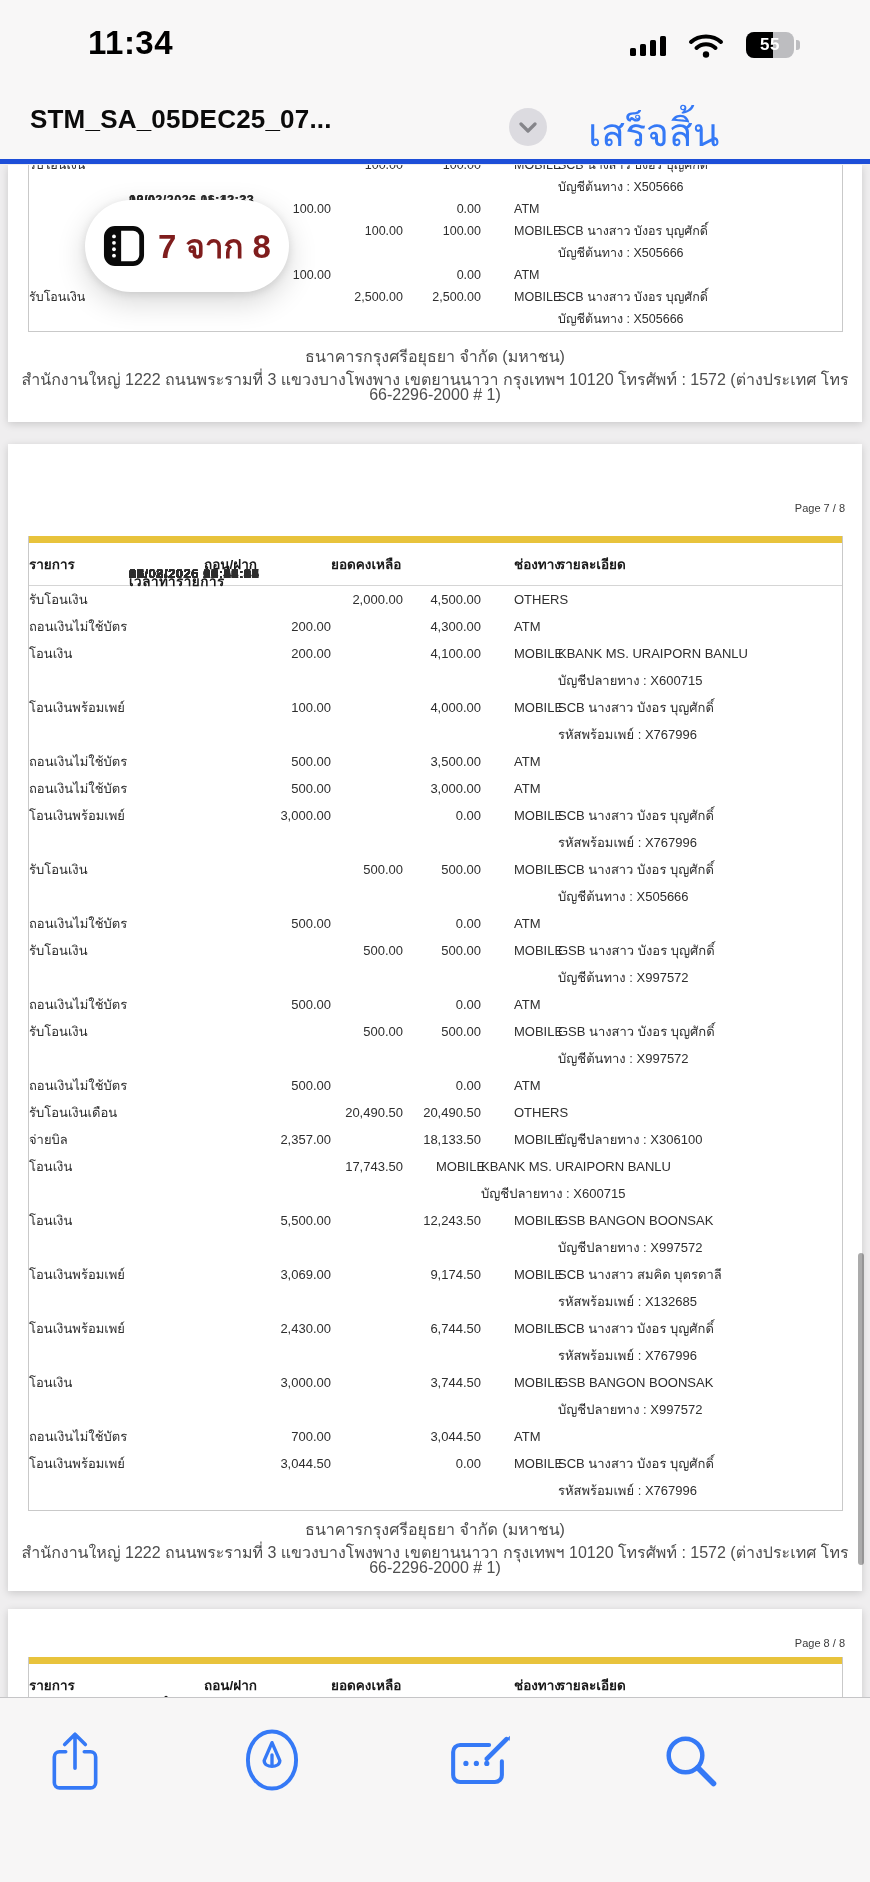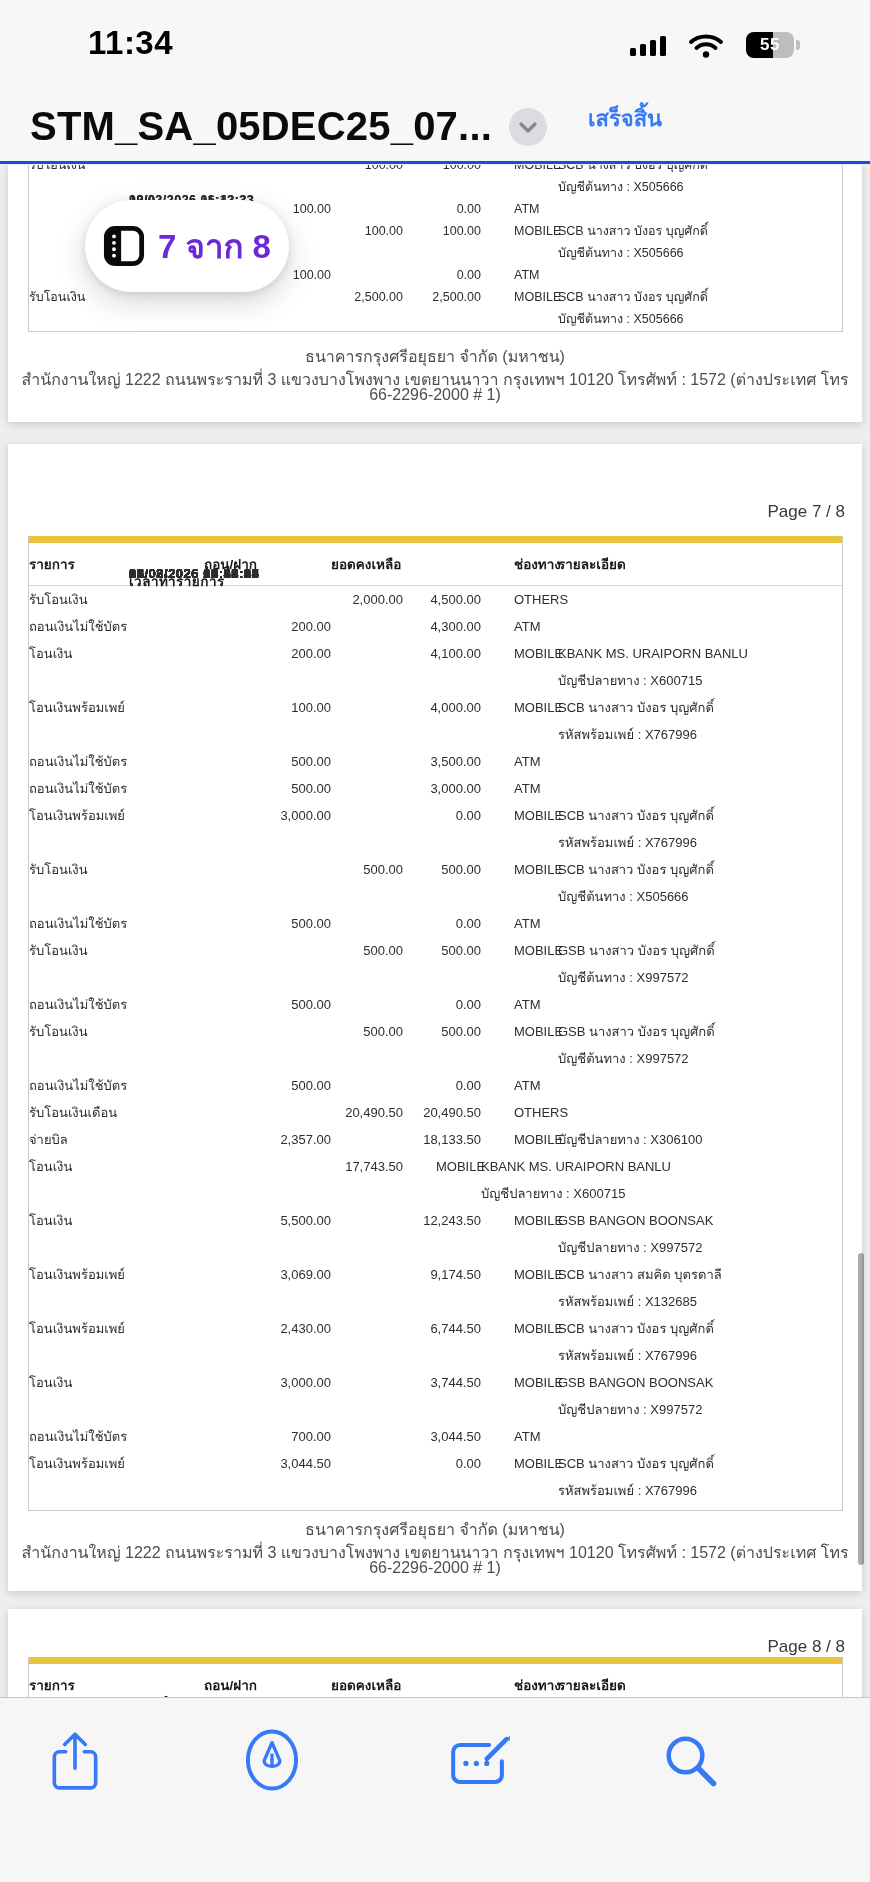"11:34" .status-nav { border-bottom: 3px solid #1d4ed8 -> 5px solid #1d4ed8 }
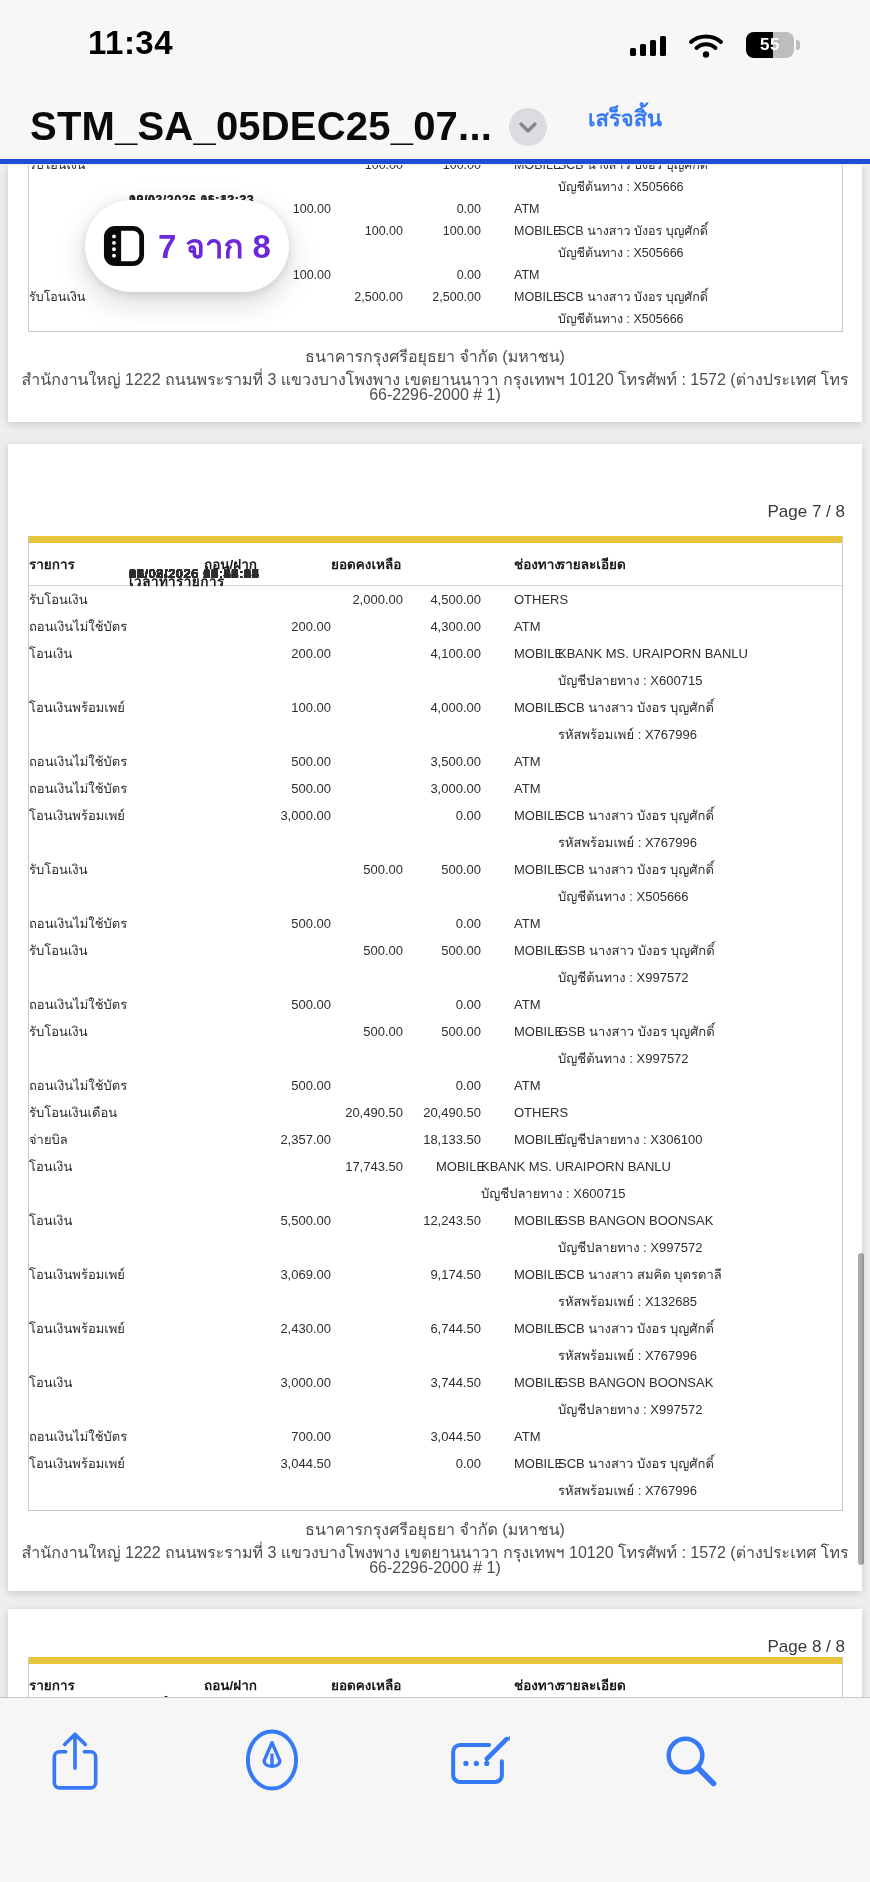"STM_SA_05DEC25_07..." .doc-title { font-size: 40px -> 26px }
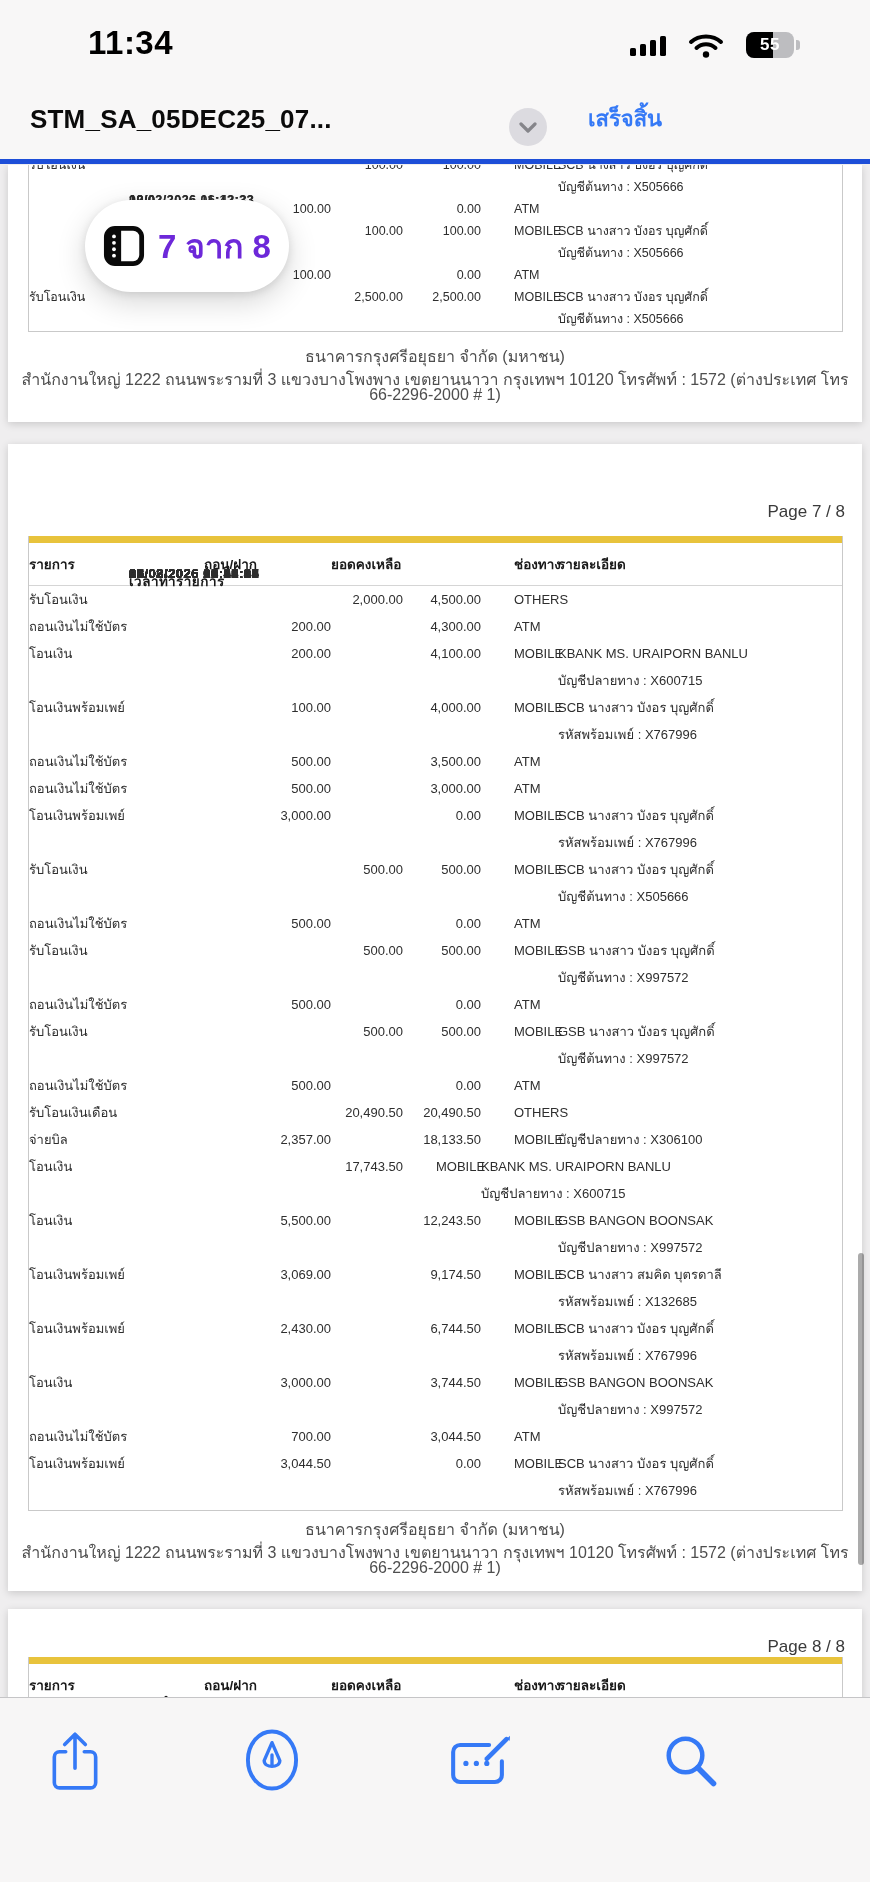"เสร็จสิ้น" .done-btn { font-size: 22px -> 39px; font-weight: 700 -> 400 }
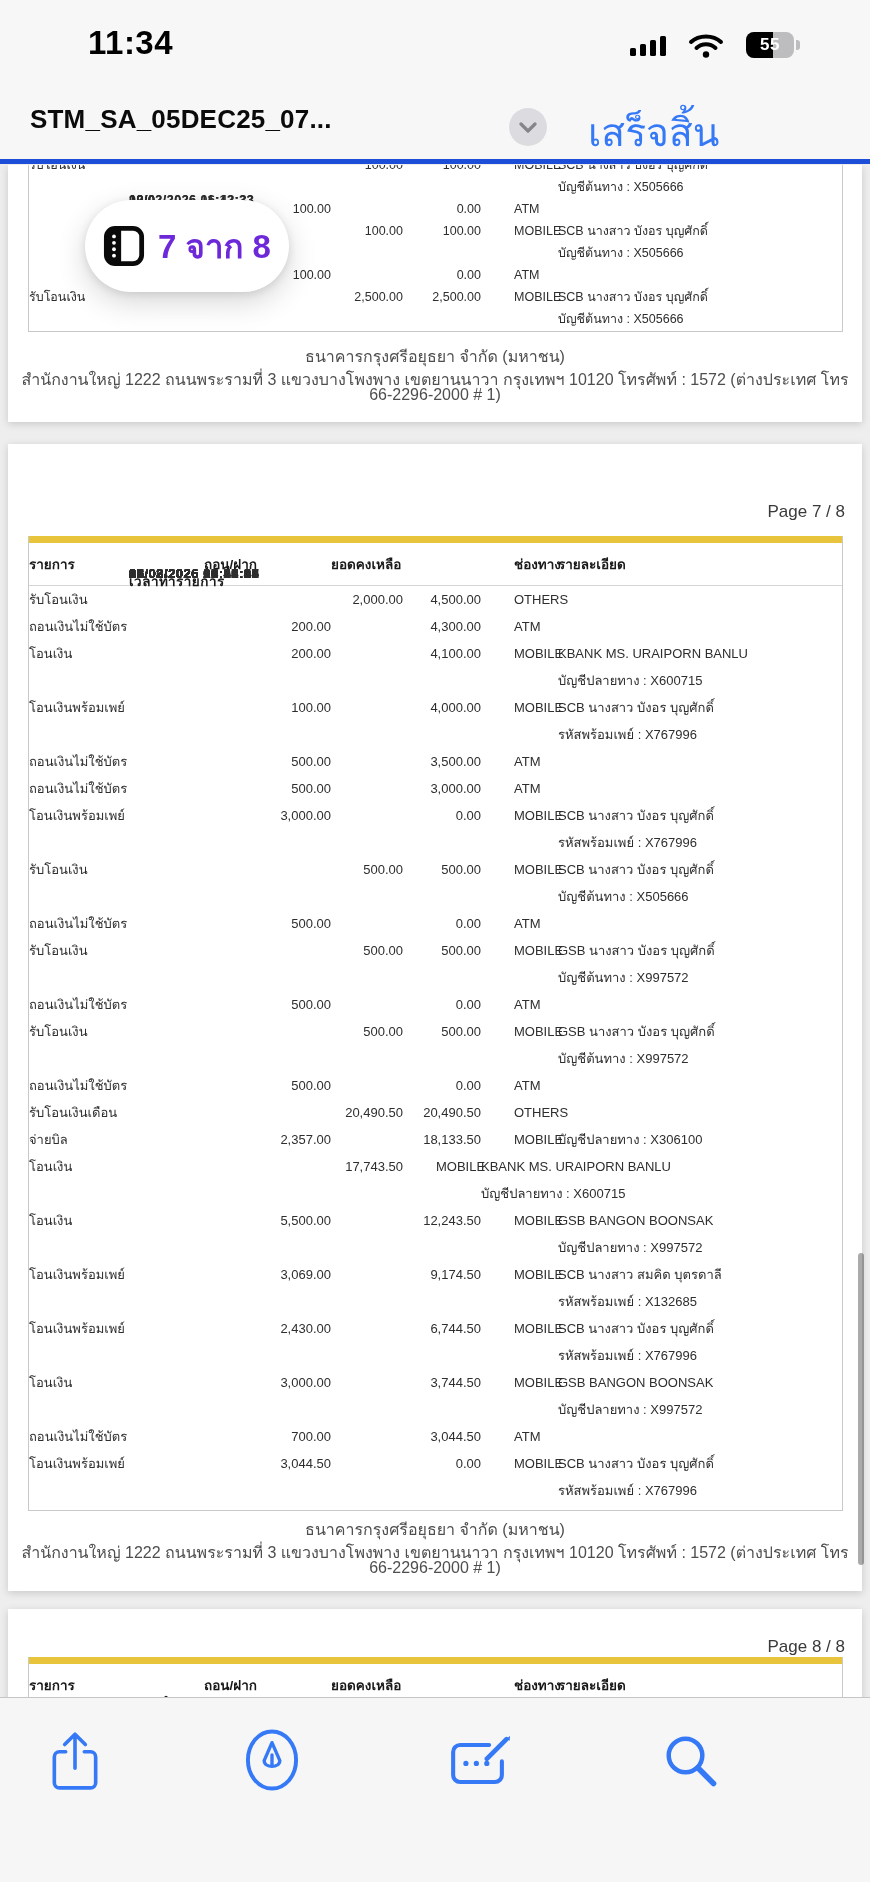"7 จาก 8" .pill .txt { color: #6d28d9 -> #7f1d1d }
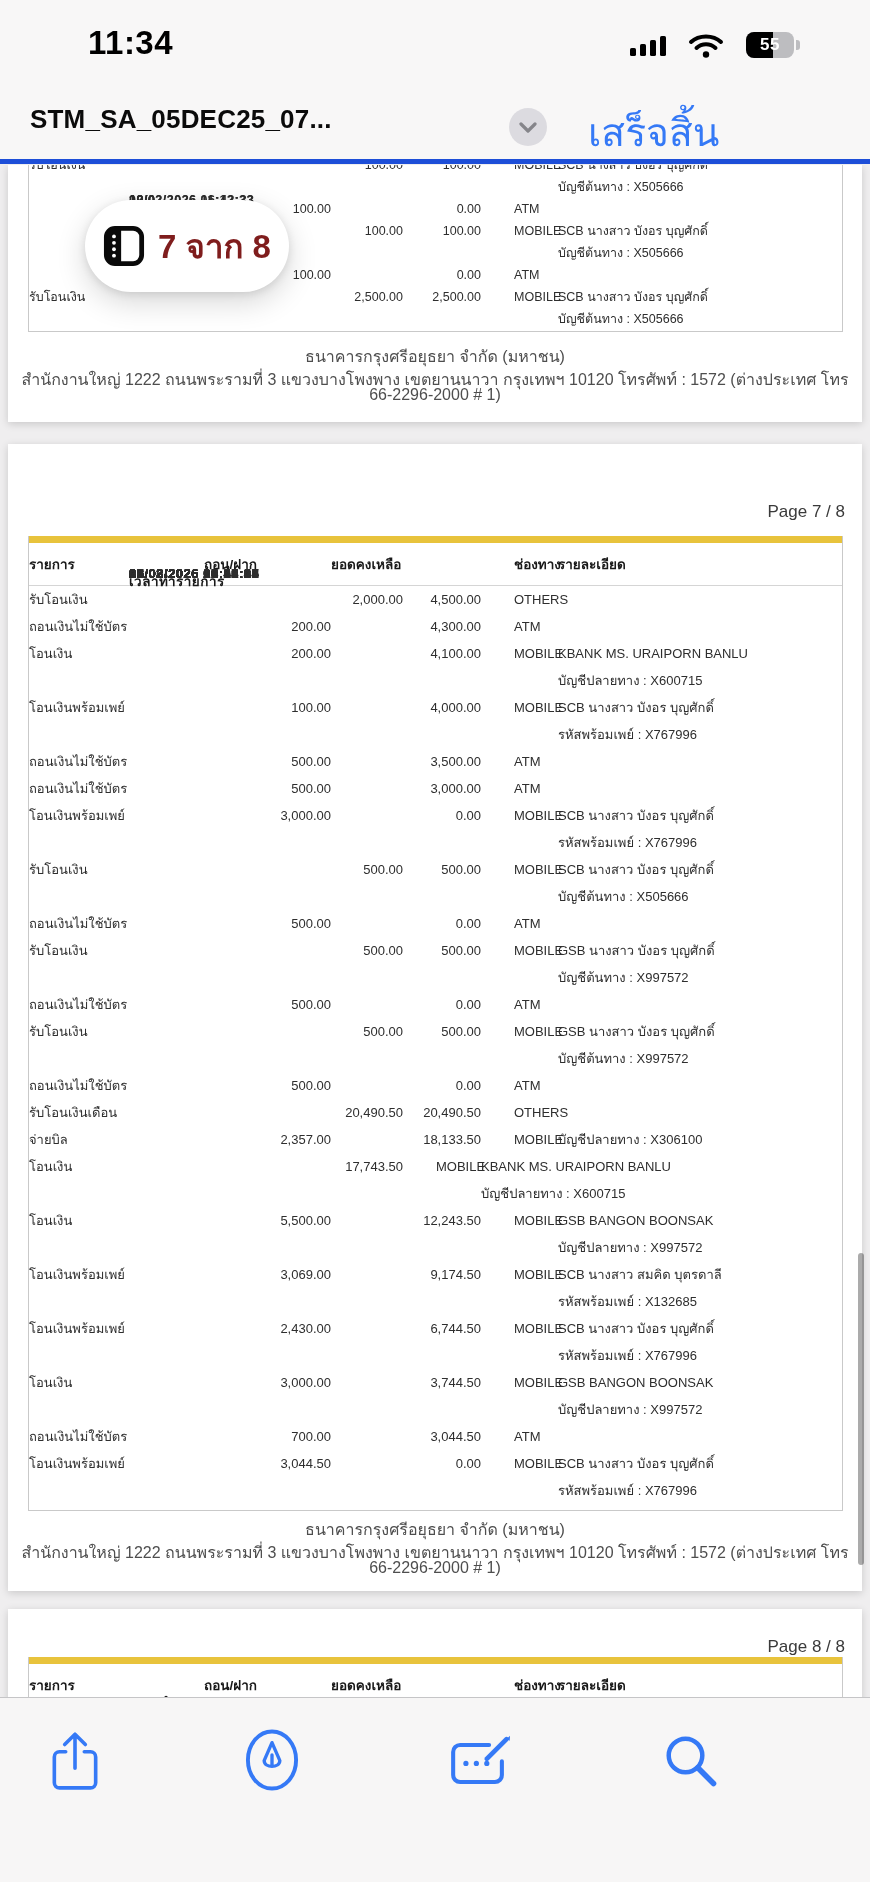"Page 7 / 8" .plabel { font-size: 17px -> 11px }
